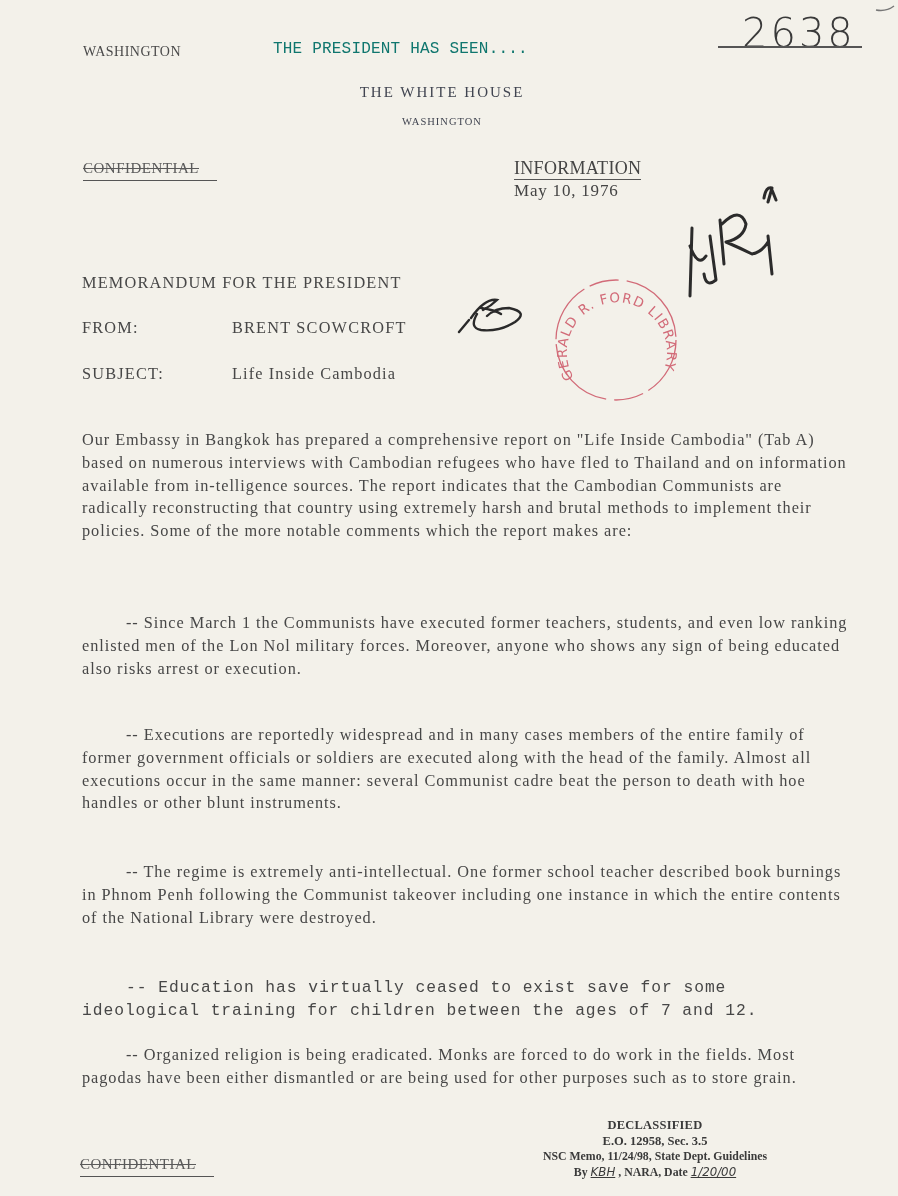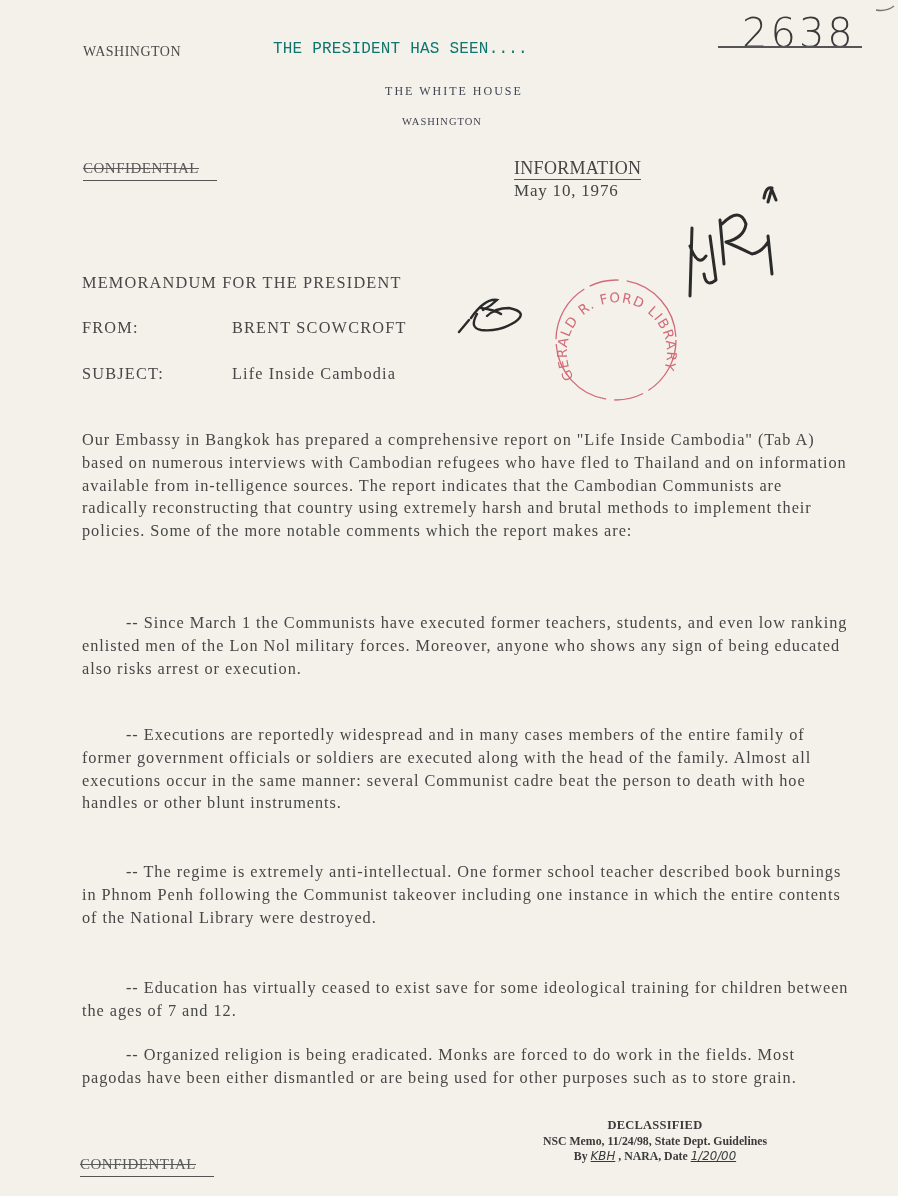"THE WHITE HOUSE" .wh-title { font-size: 12px -> 15px; margin-left: 12px -> none }
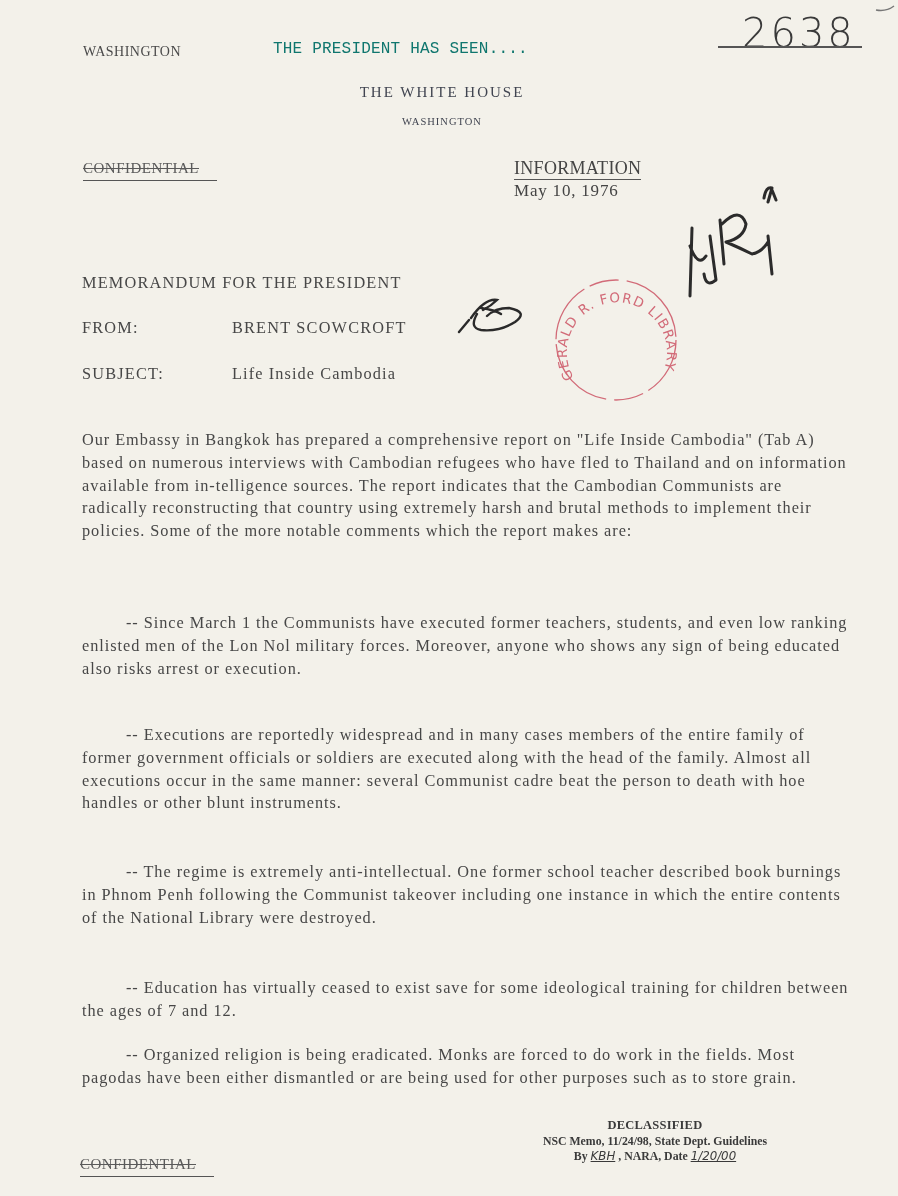"-- Education has virtually ceased" .b4 { font-family: none -> Liberation Mono, monospace }
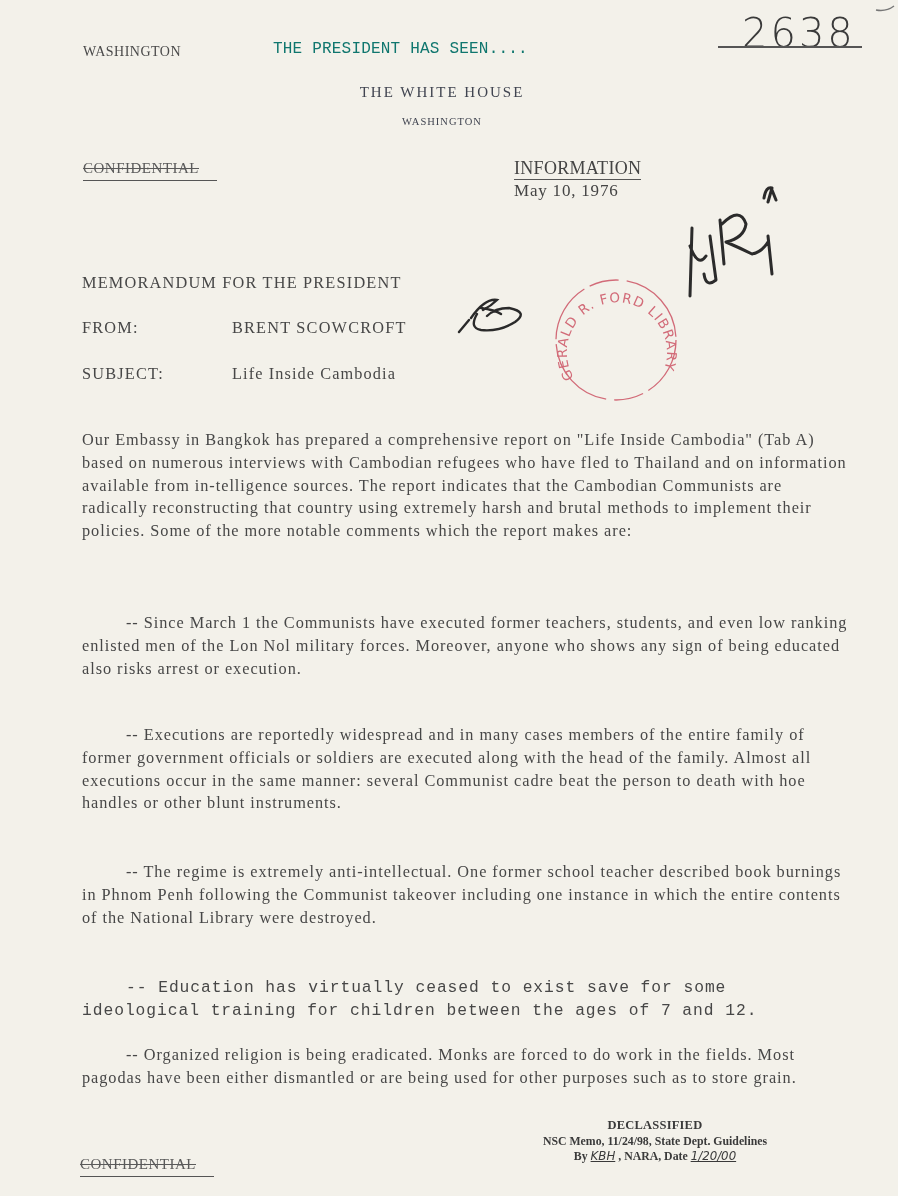"E.O. 12958, Sec. 3.5" span.line { html: none -> <span>E.O. 12958, Sec. 3.5</span> }
